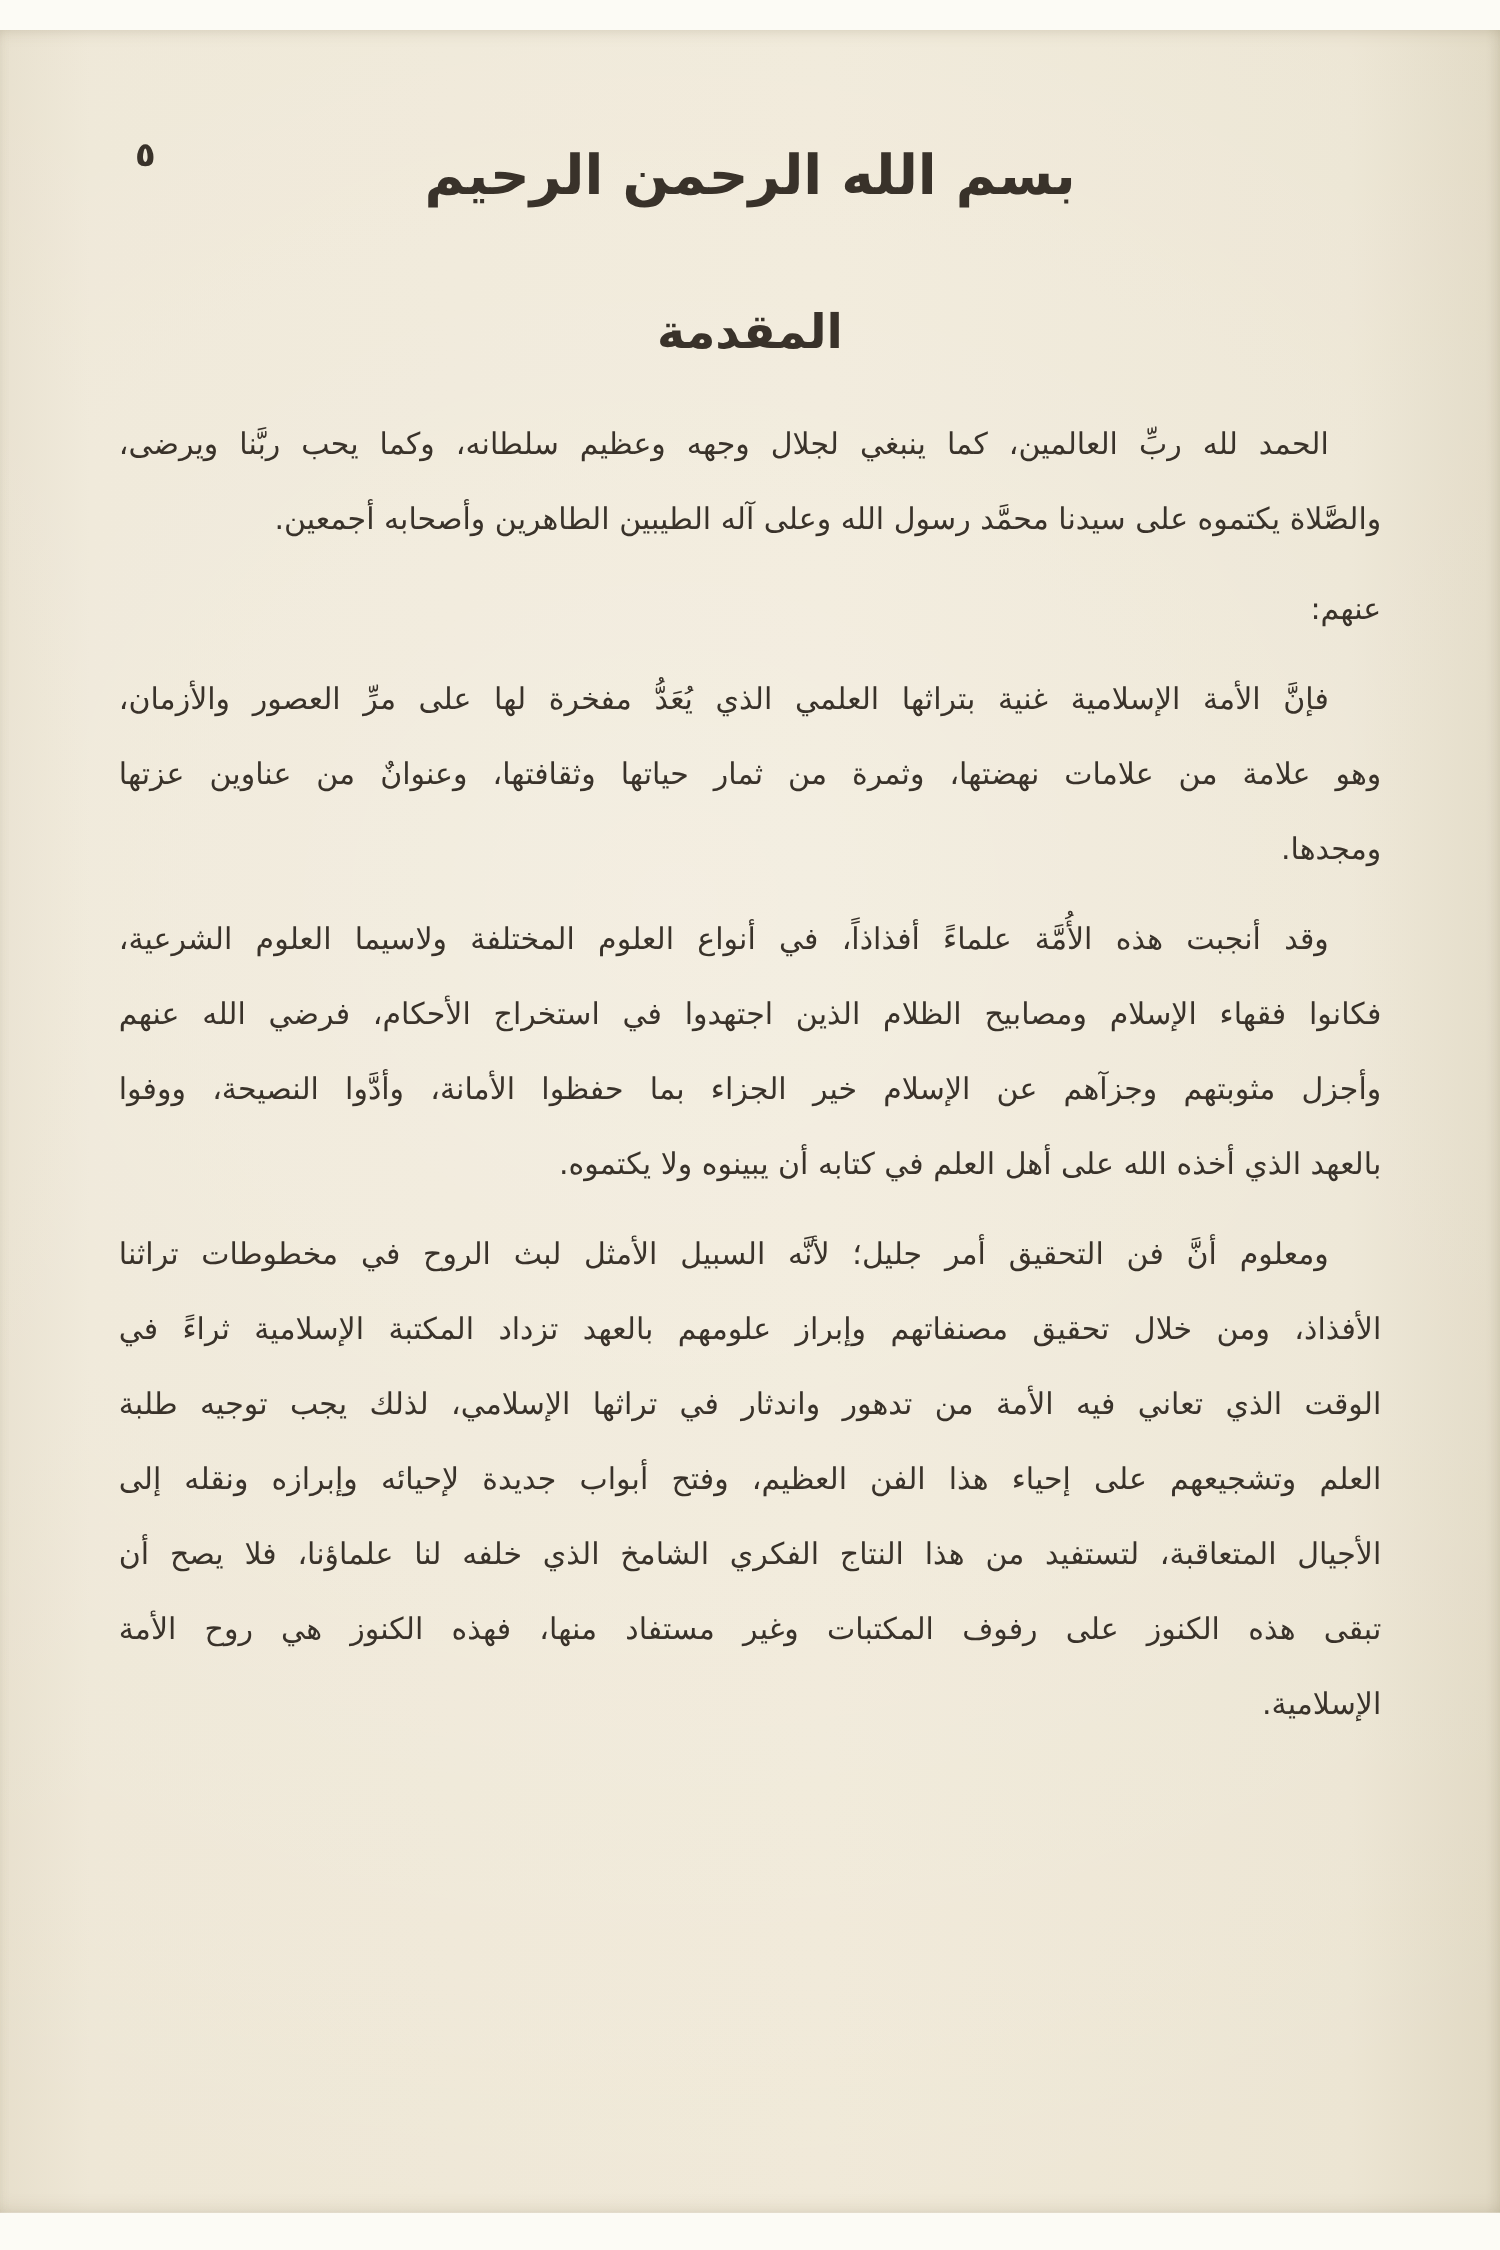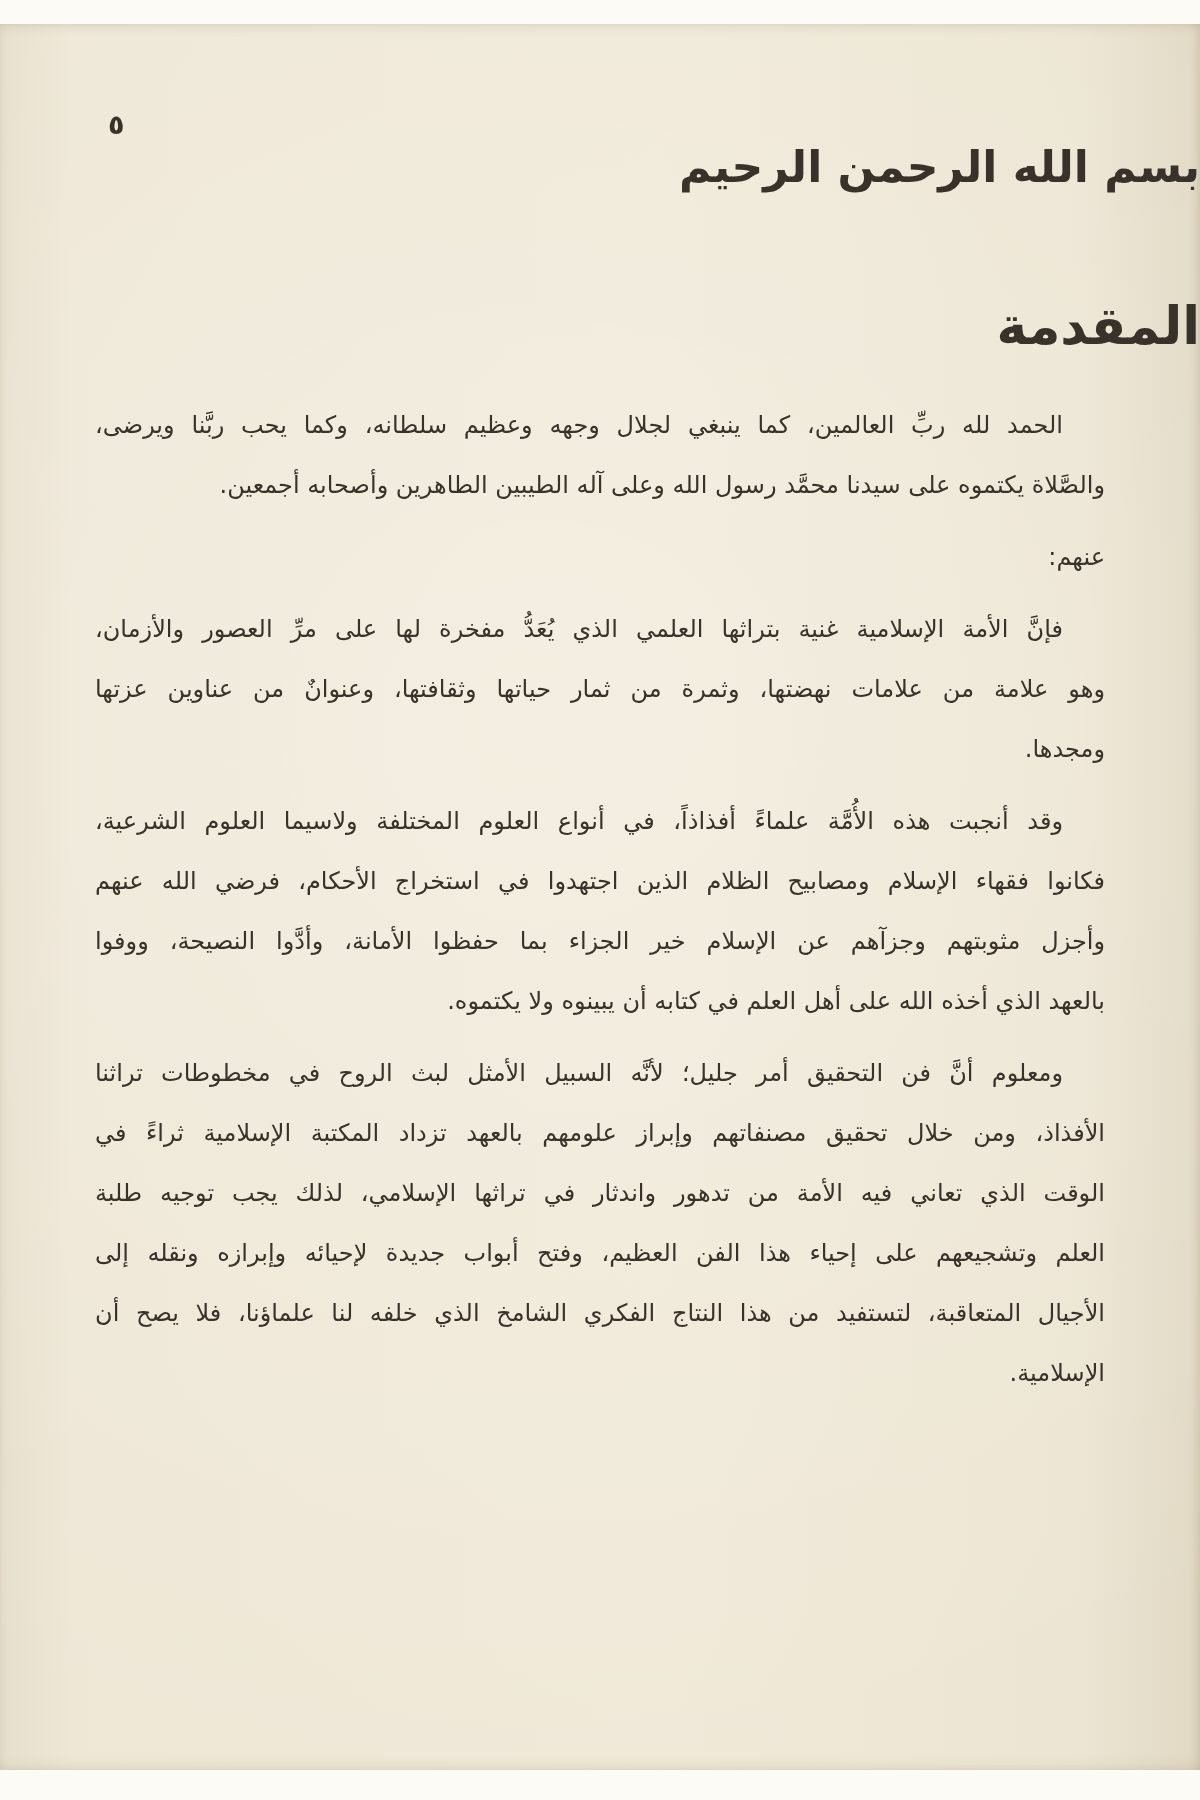"بسم الله الرحمن الرحيم" .basmala { padding-top: 112px -> 86px; text-align: none -> center }
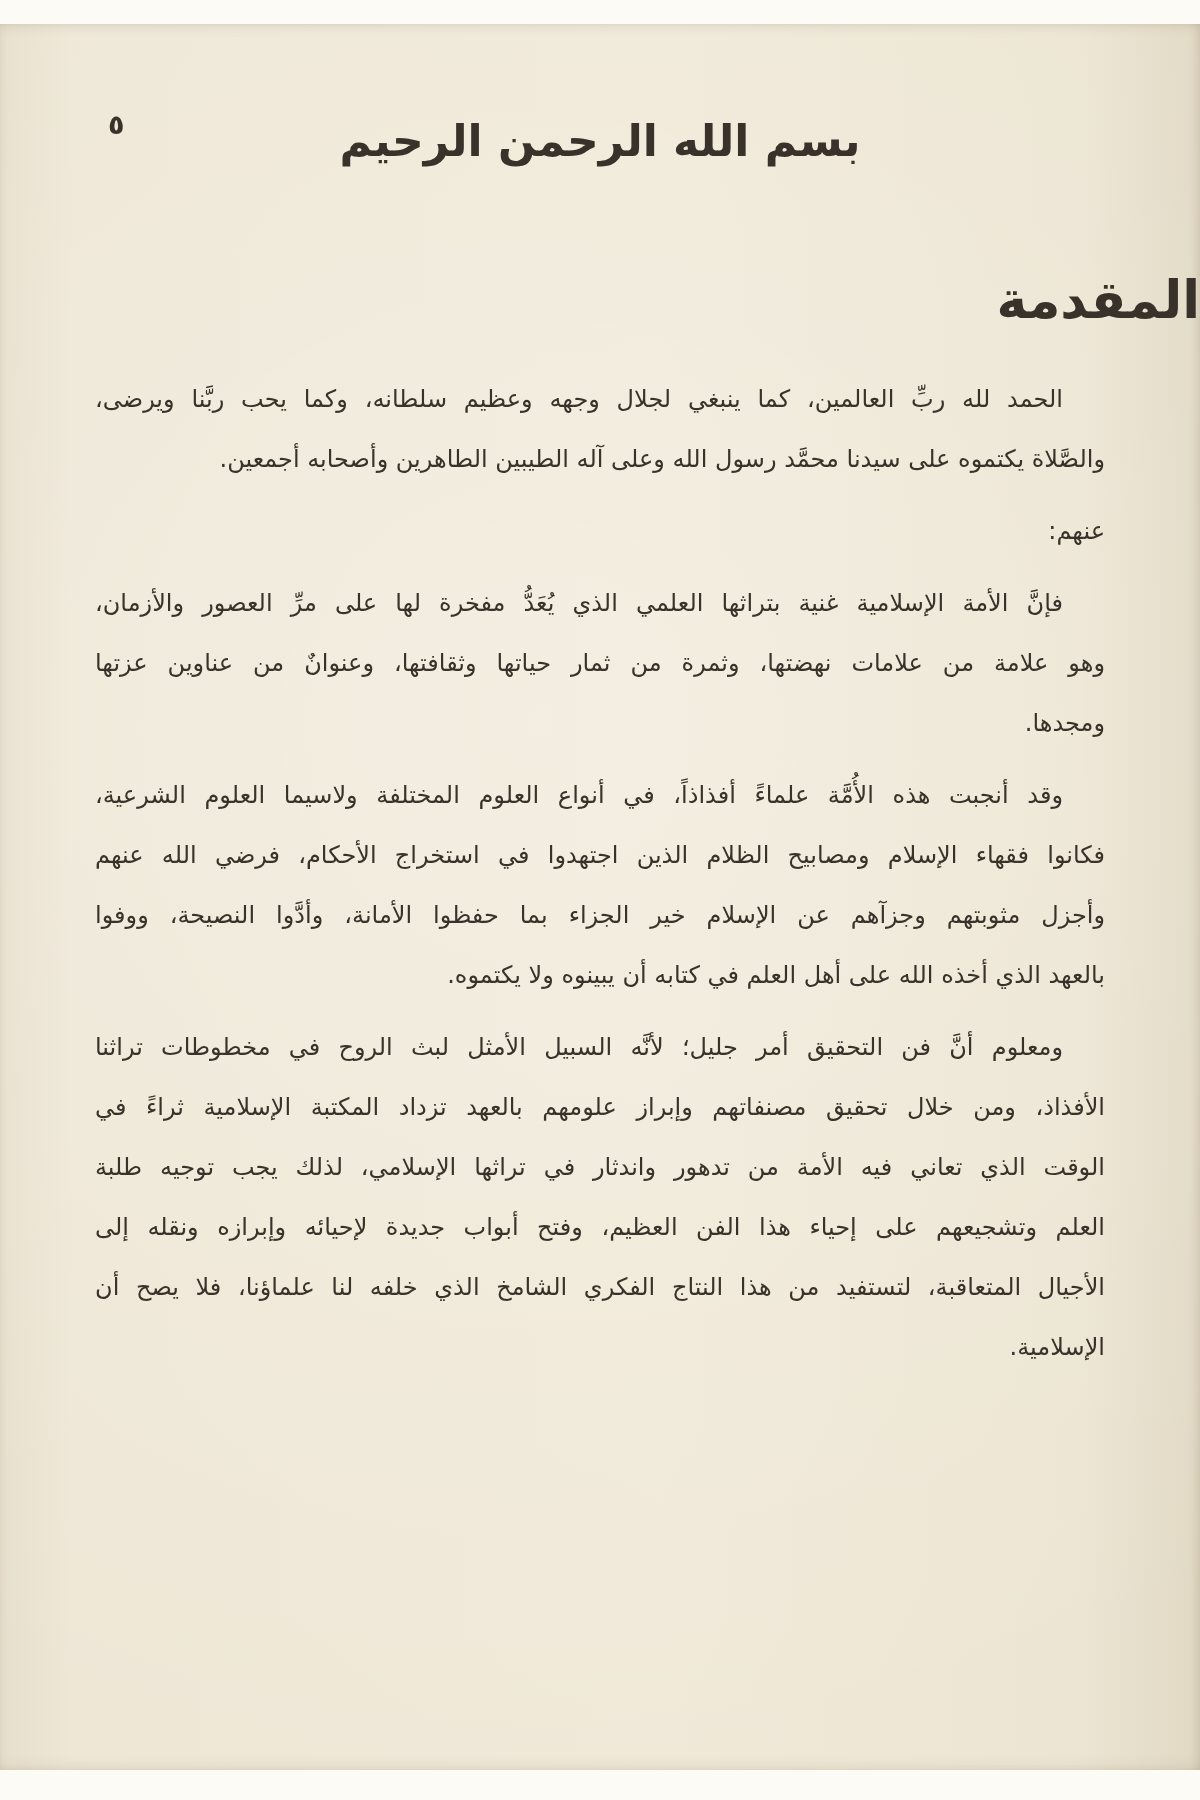"المقدمة" .heading { font-size: 52px -> 38px; margin: 96px 0 0 -> 70px 0 0; text-align: right -> center }
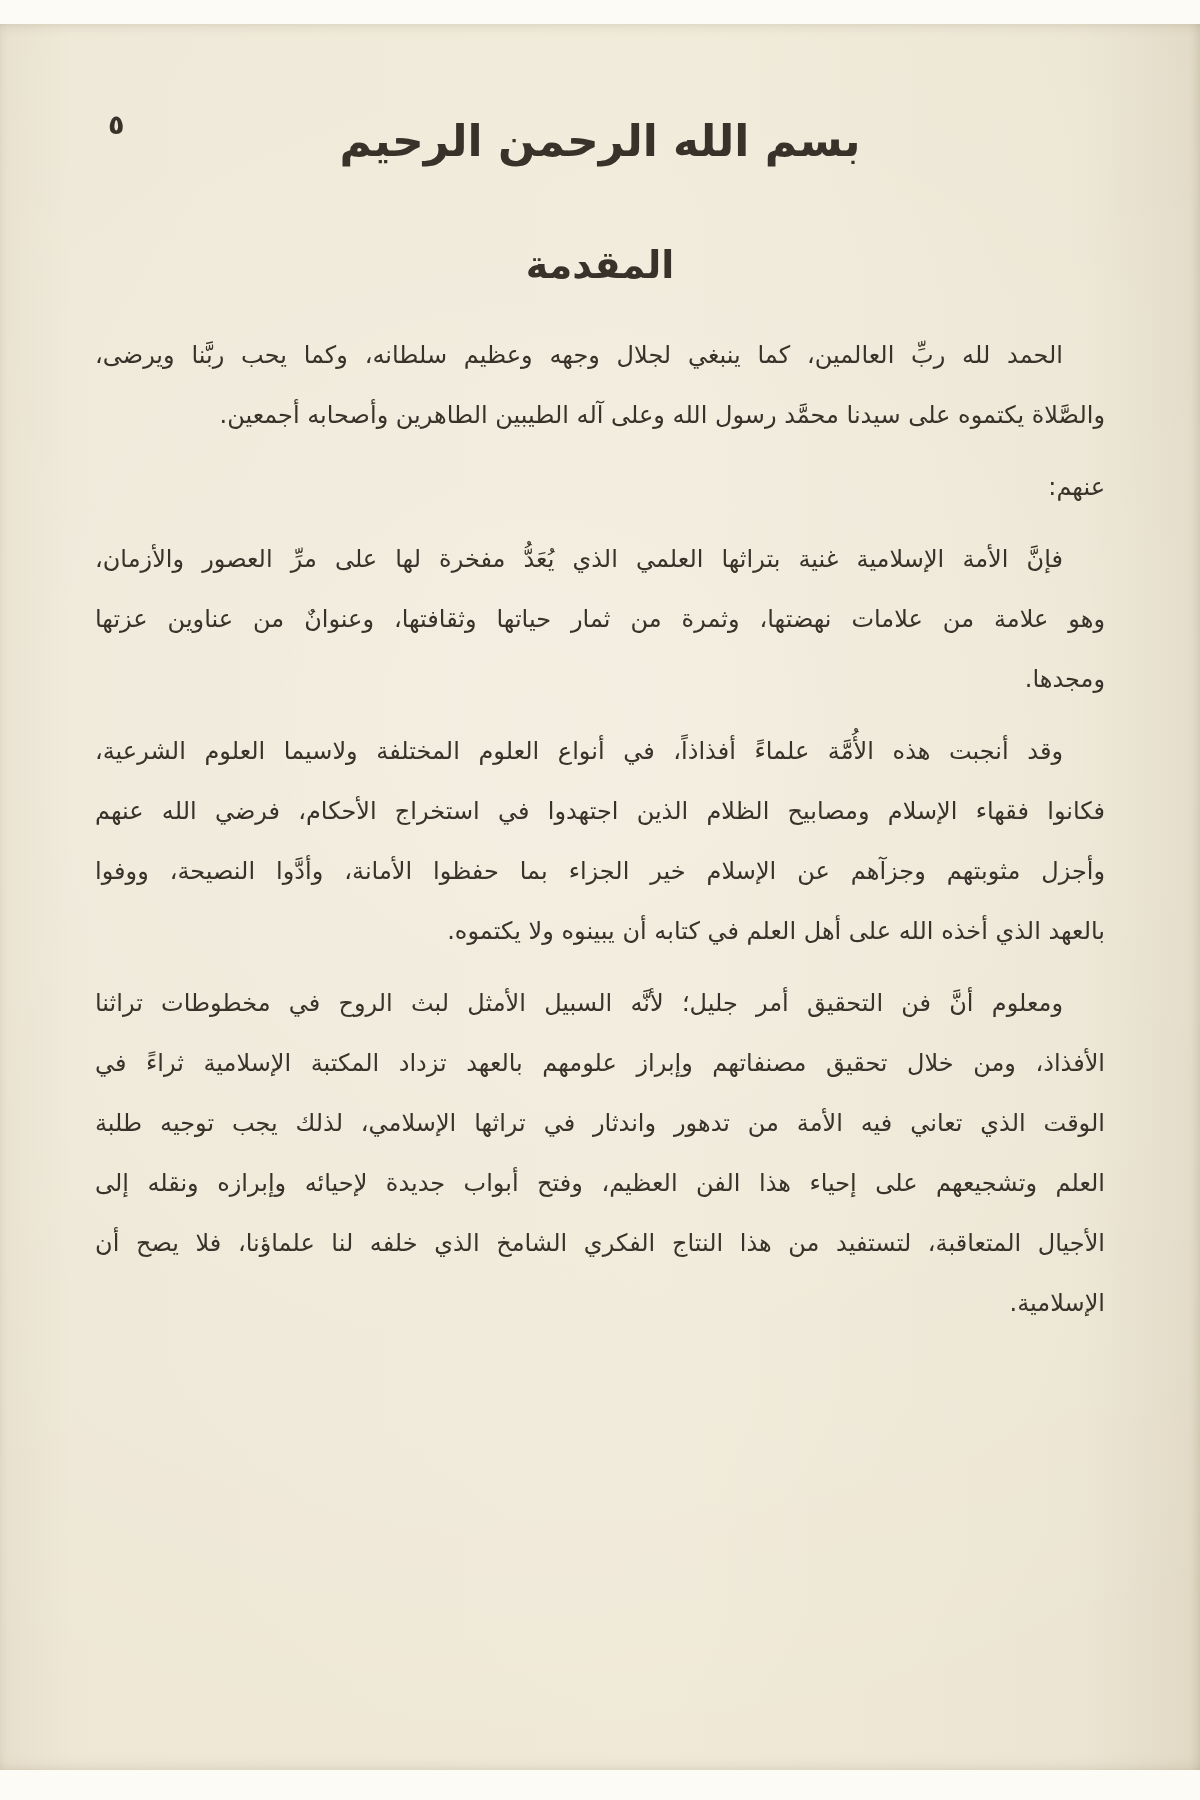"تبقى هذه الكنوز على رفوف" div.line { html: none -> <div>تبقى هذه الكنوز على رفوف المكتبات وغير مستفاد منها، فهذه الكنوز هي روح الأمة</div> }
